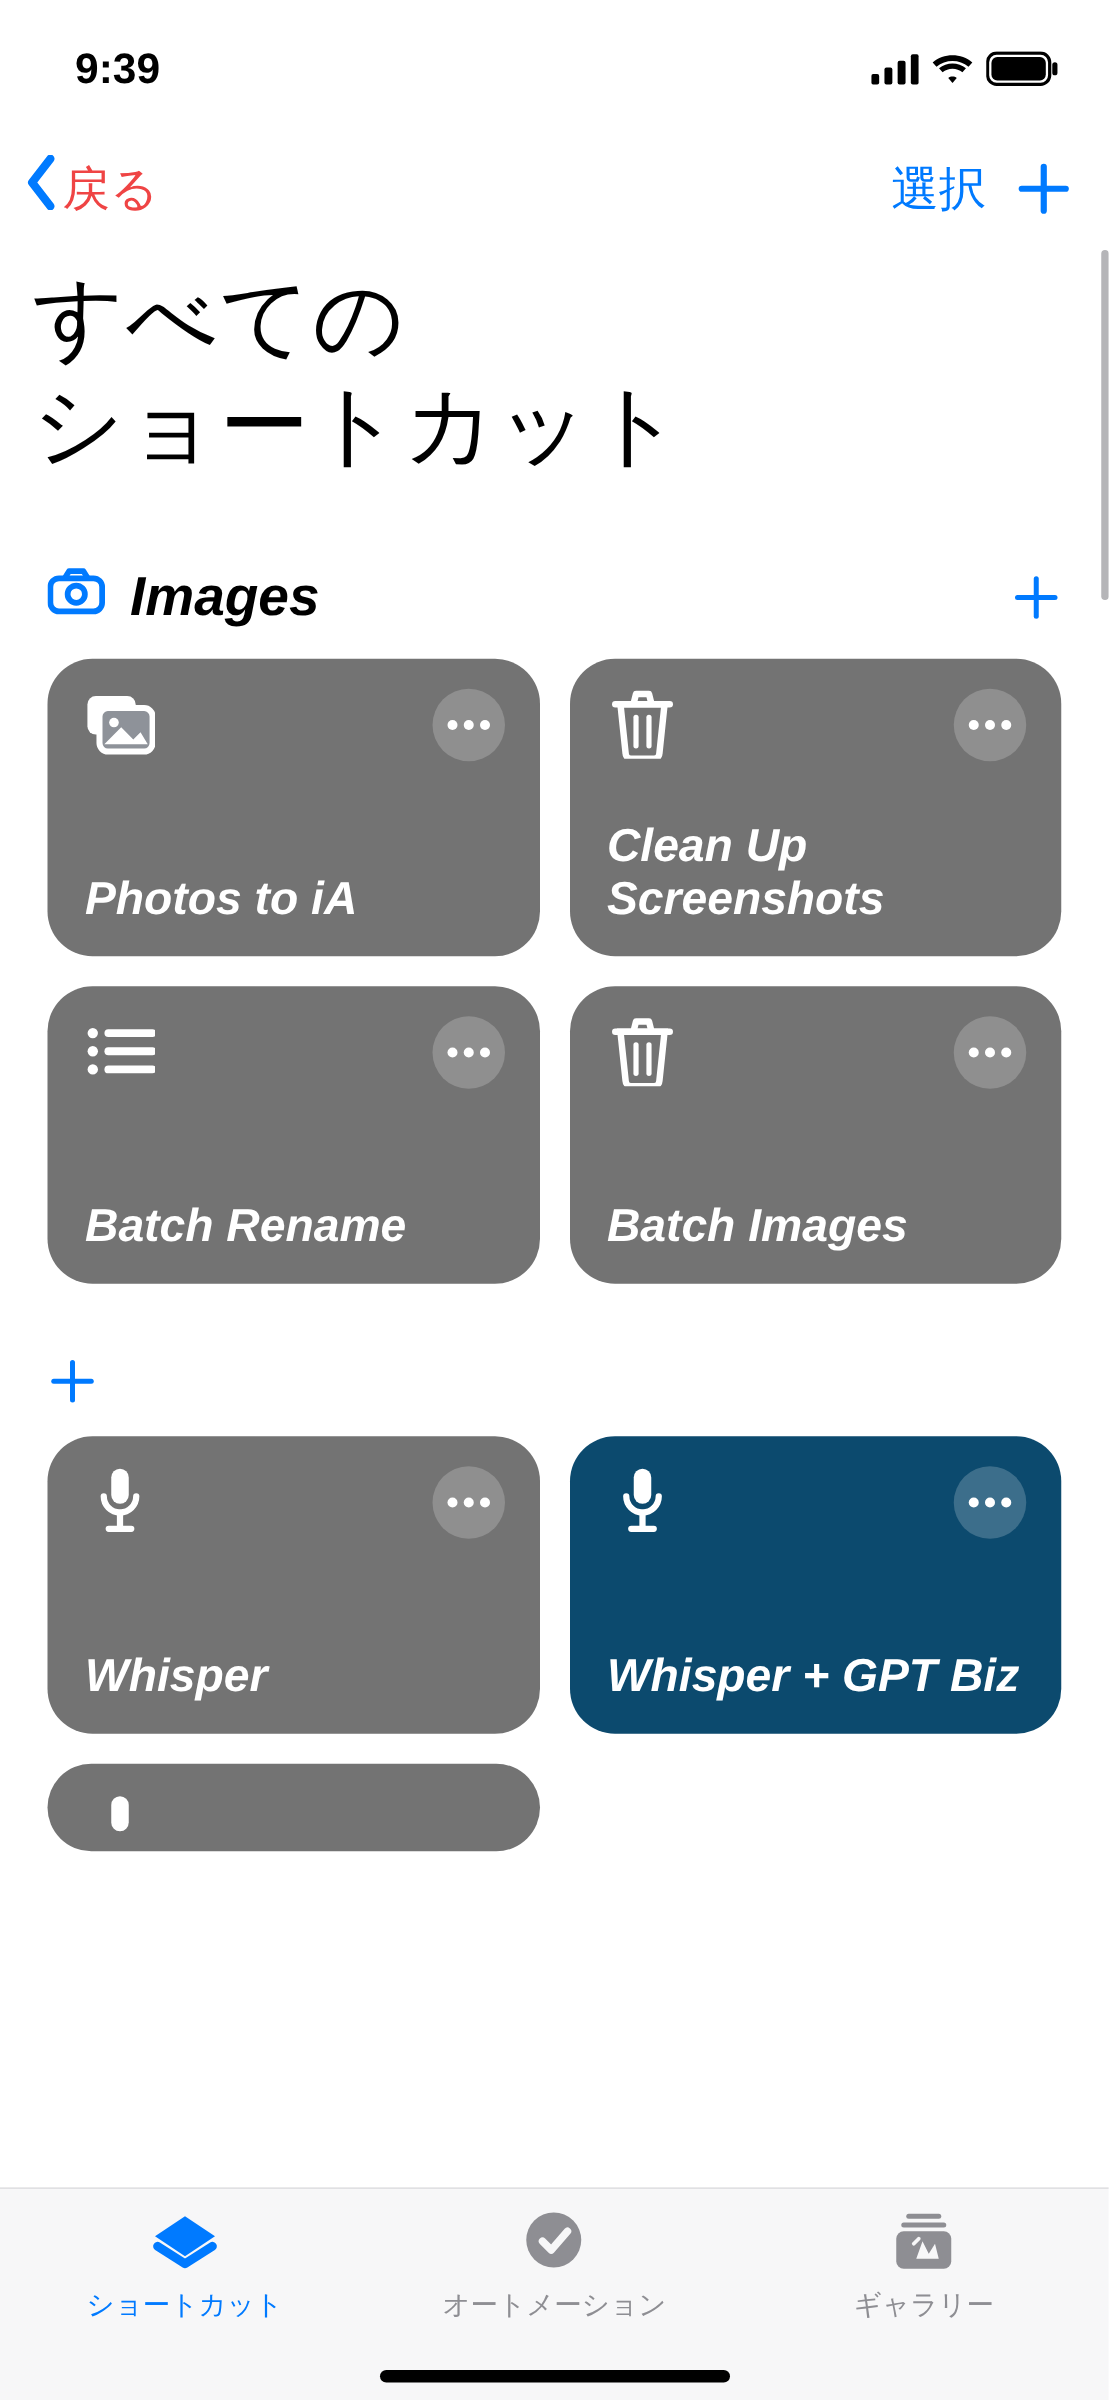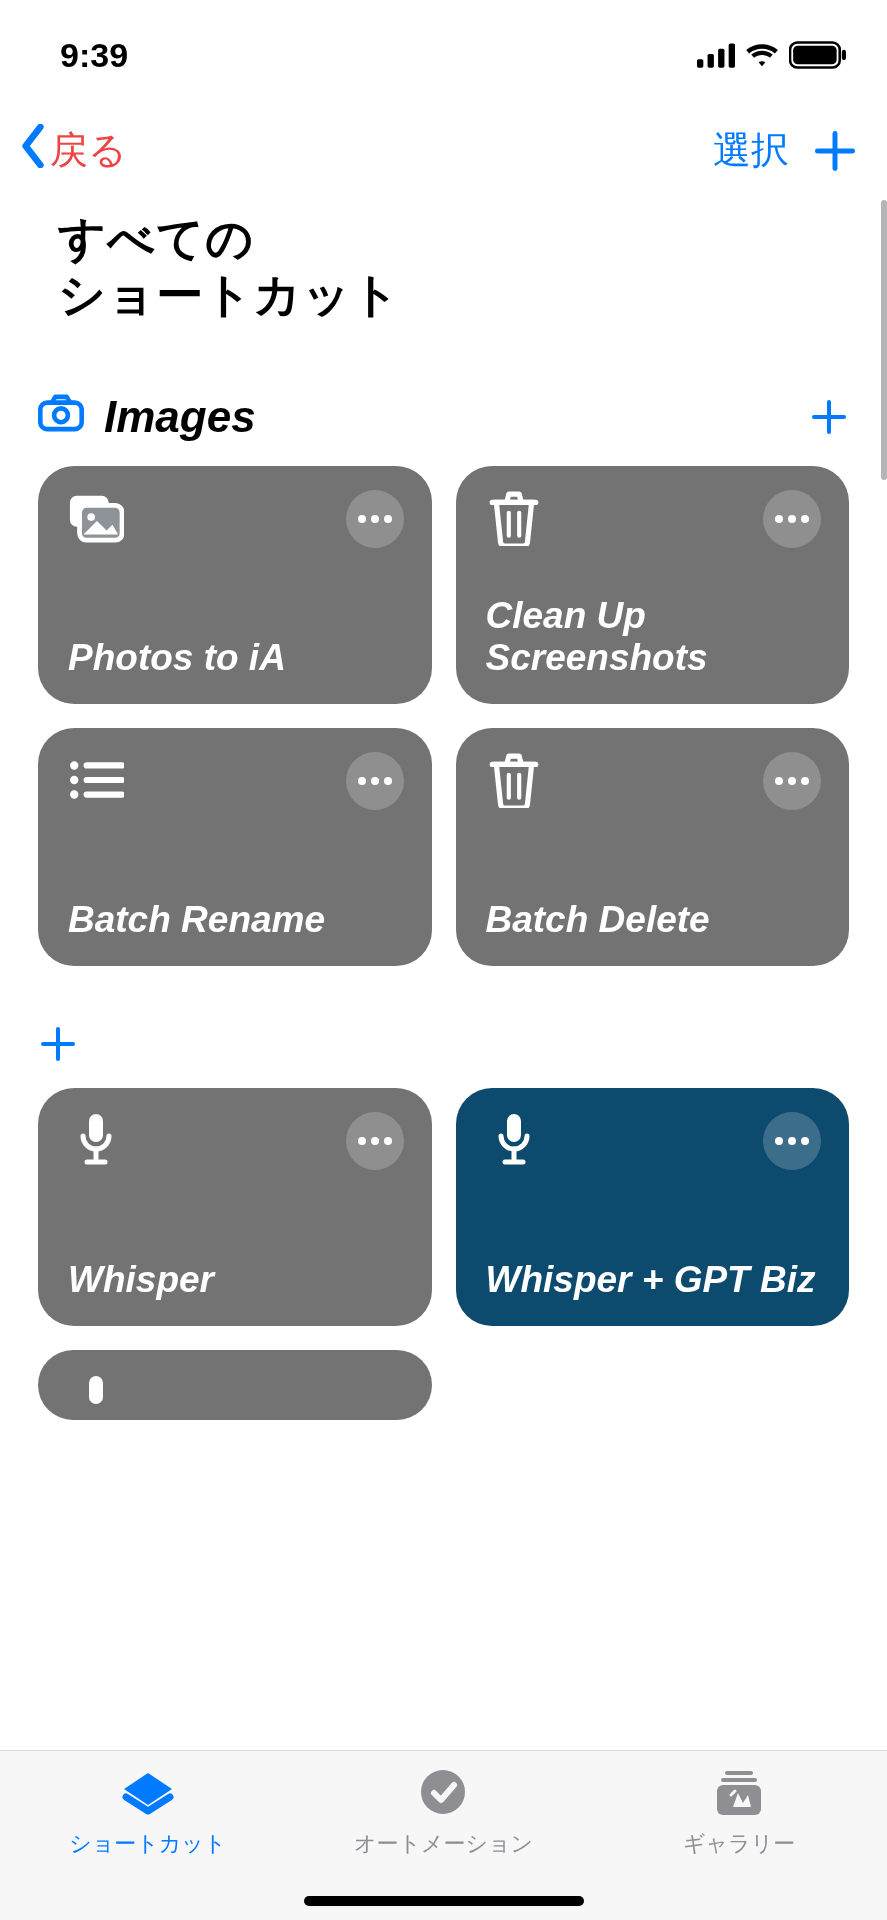"すべての" .large-title { font-size: 47px -> 72px; font-weight: 700 -> 400; padding: 20px 38px 10px 58px -> 20px 38px 10px 26px }
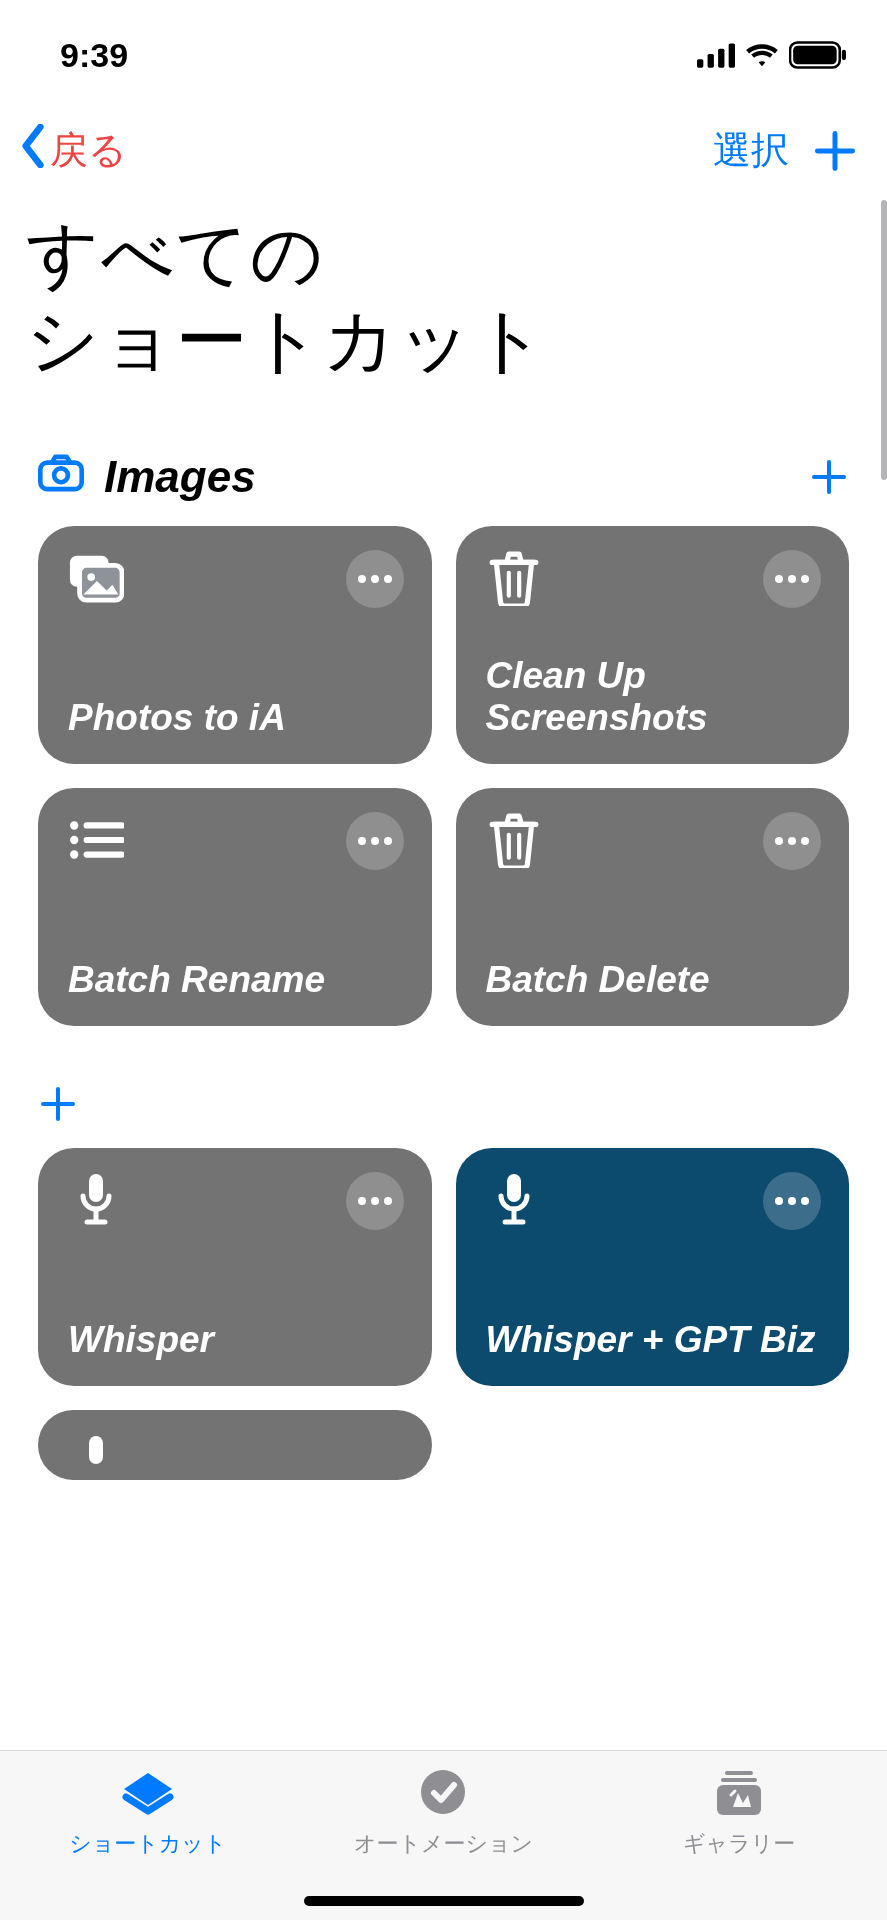"Batch Delete" div.tile-label { text: Delete -> Images }
